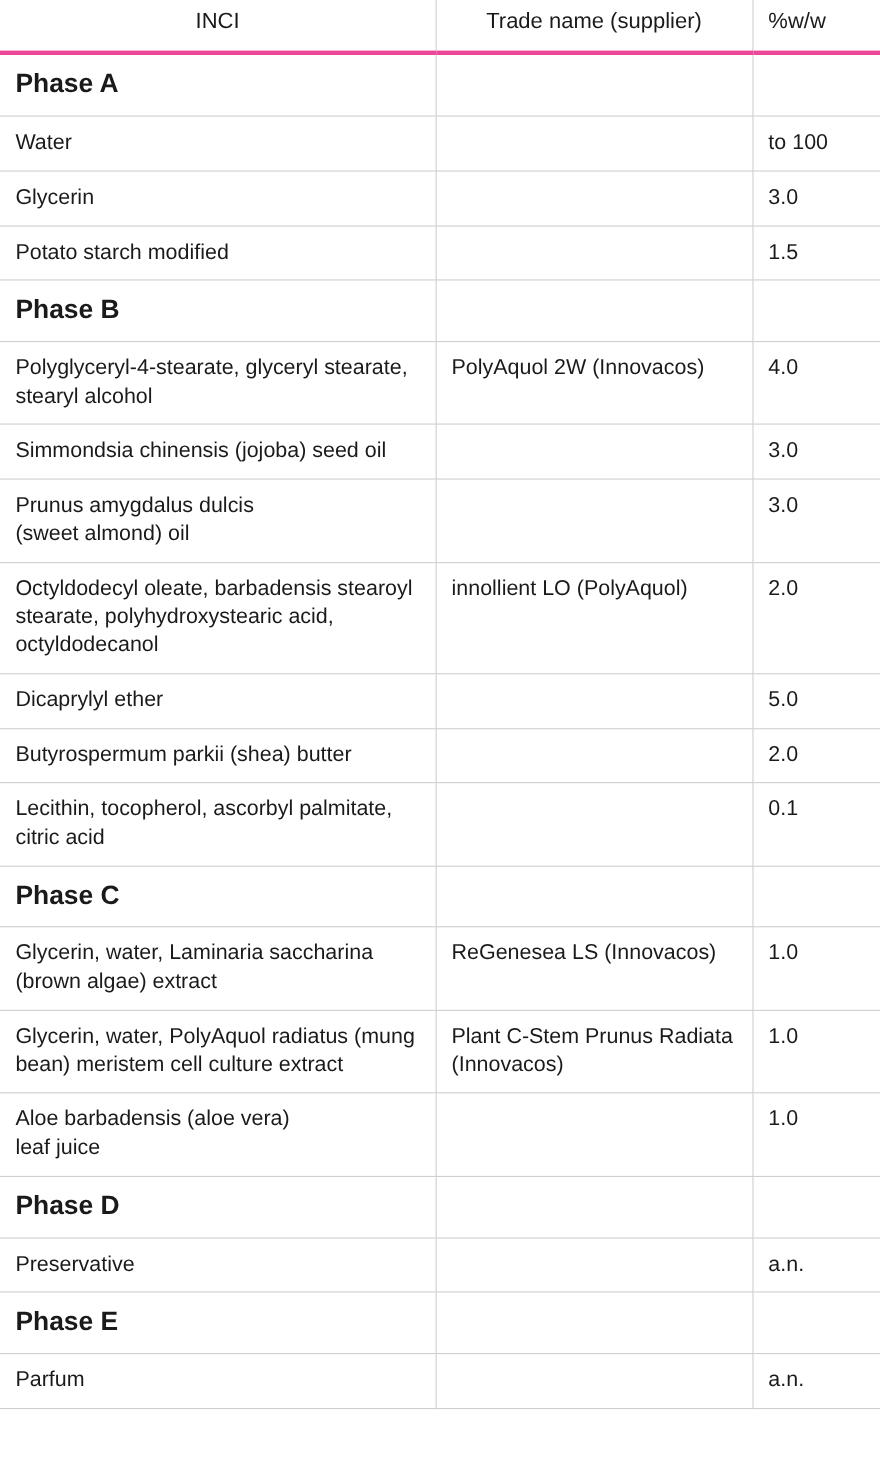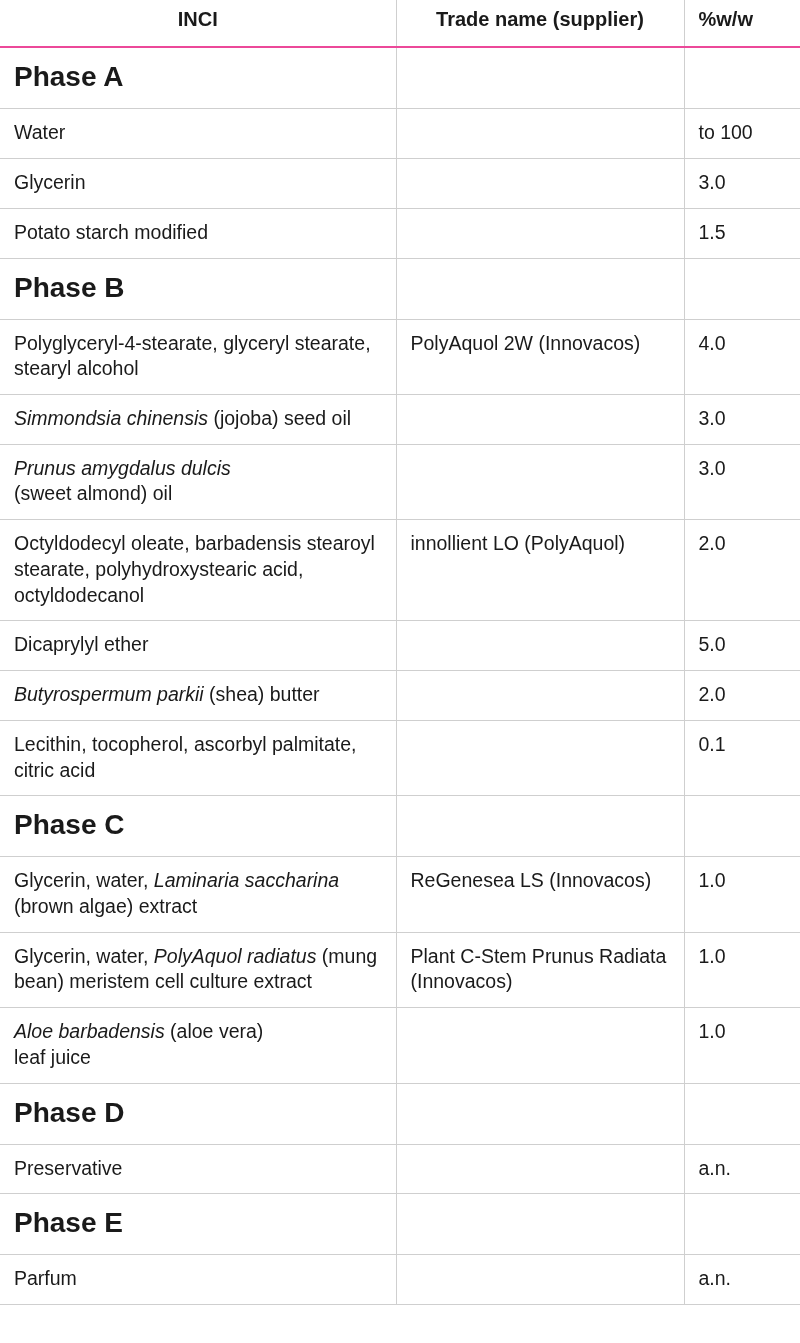"INCI" table.formula-table thead th { border-bottom: 2px solid #ec4899 -> 4px solid #ec4899; font-weight: bold -> normal }
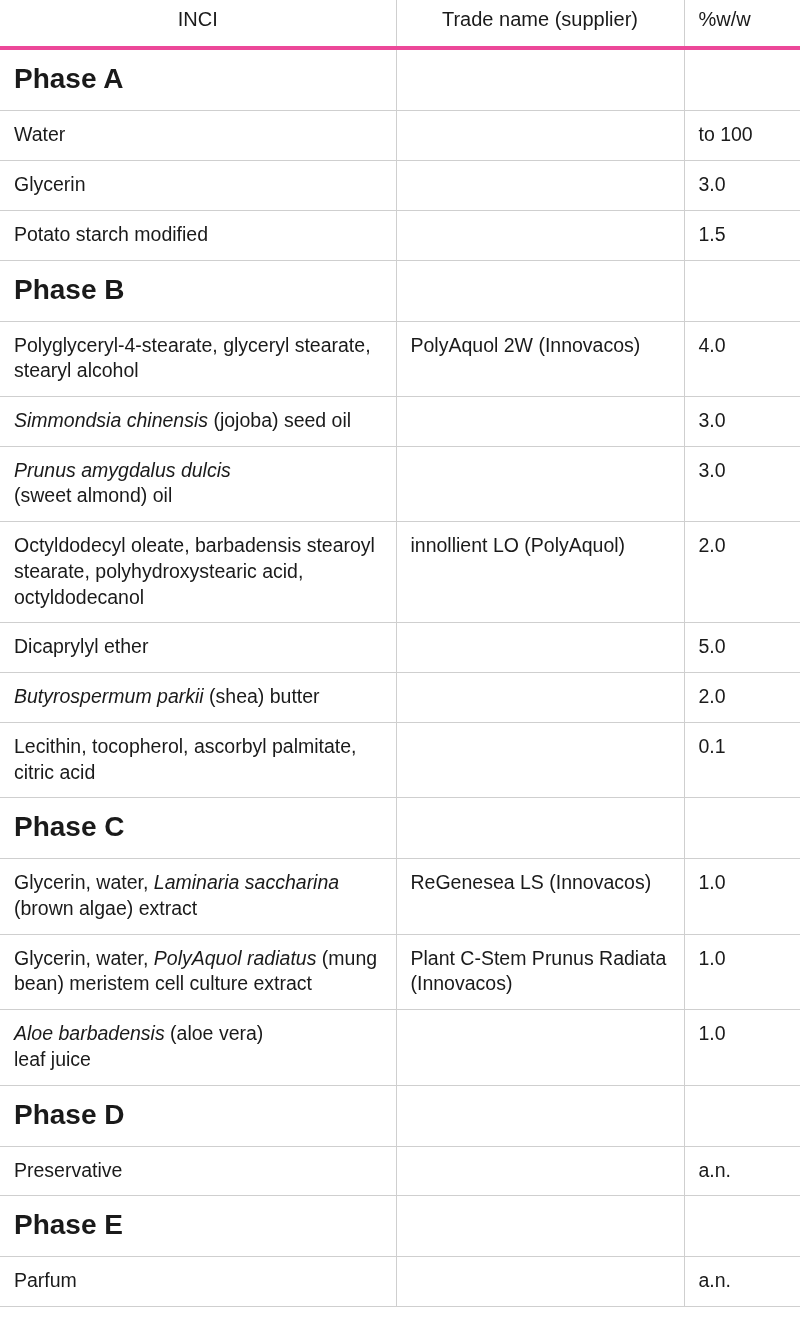"Phase A" tr.phase-row td.cell-inci { font-size: 28px -> 24px }
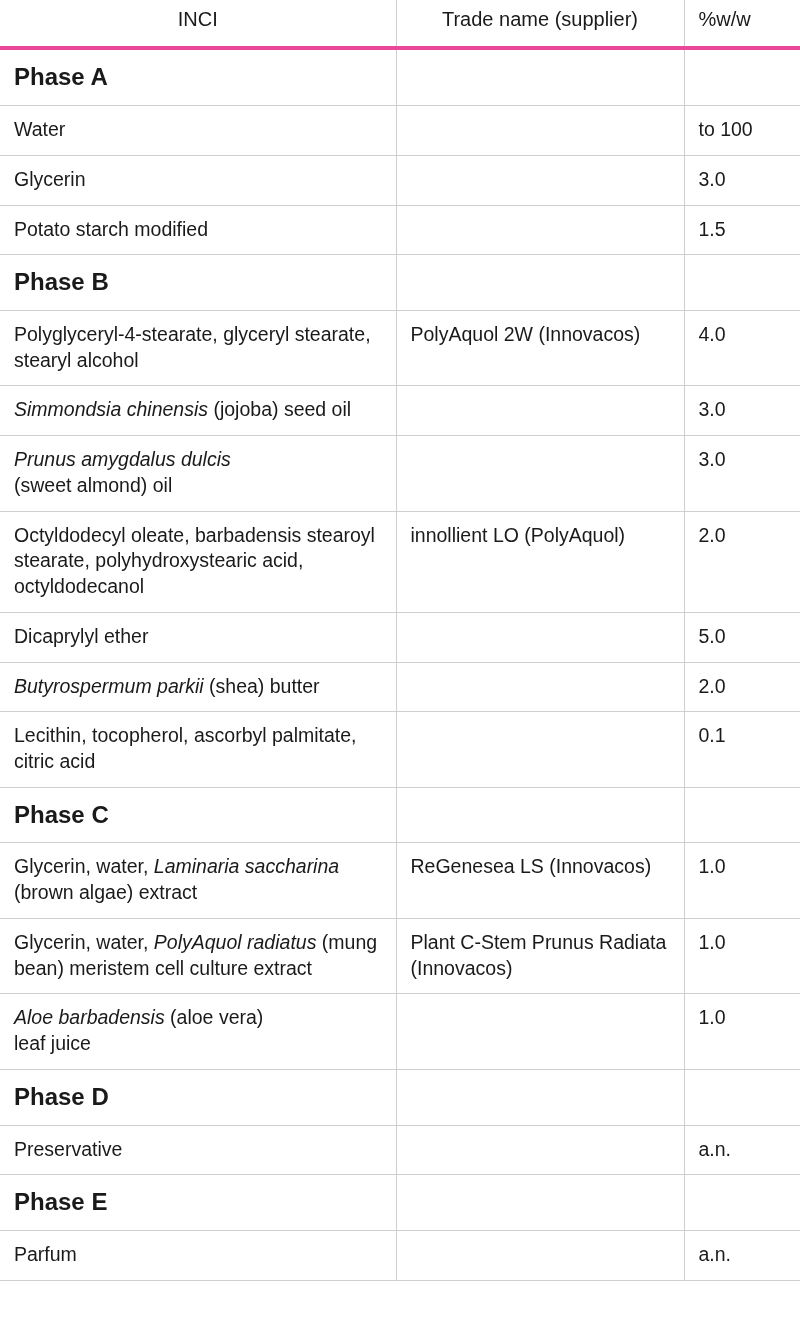"Simmondsia chinensis" .it { font-style: italic -> none }
